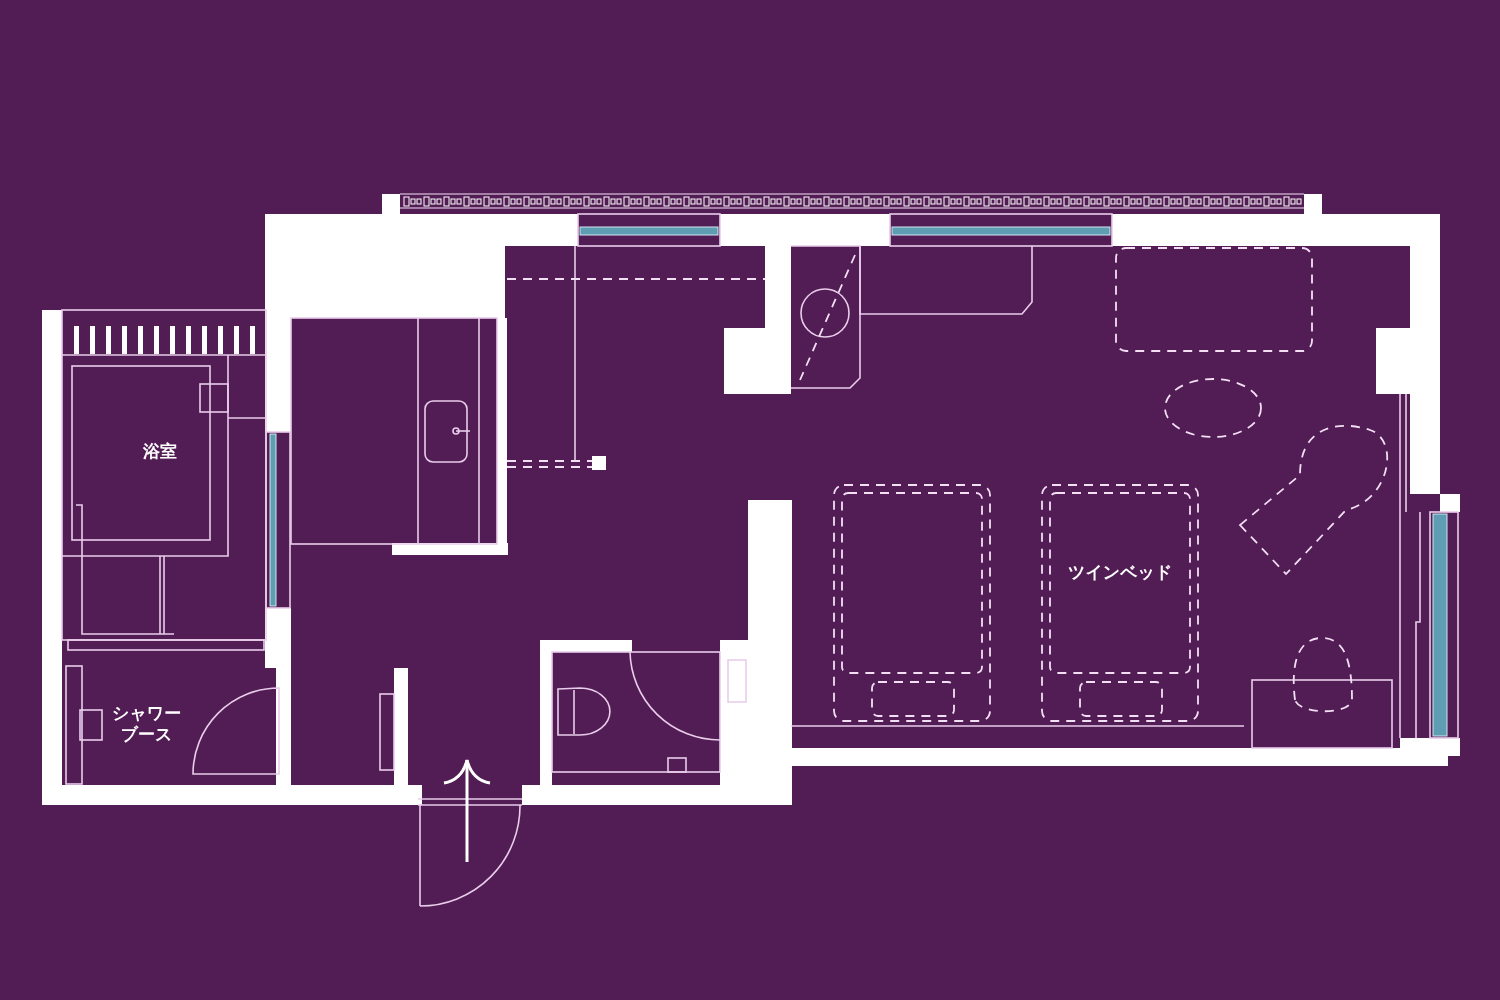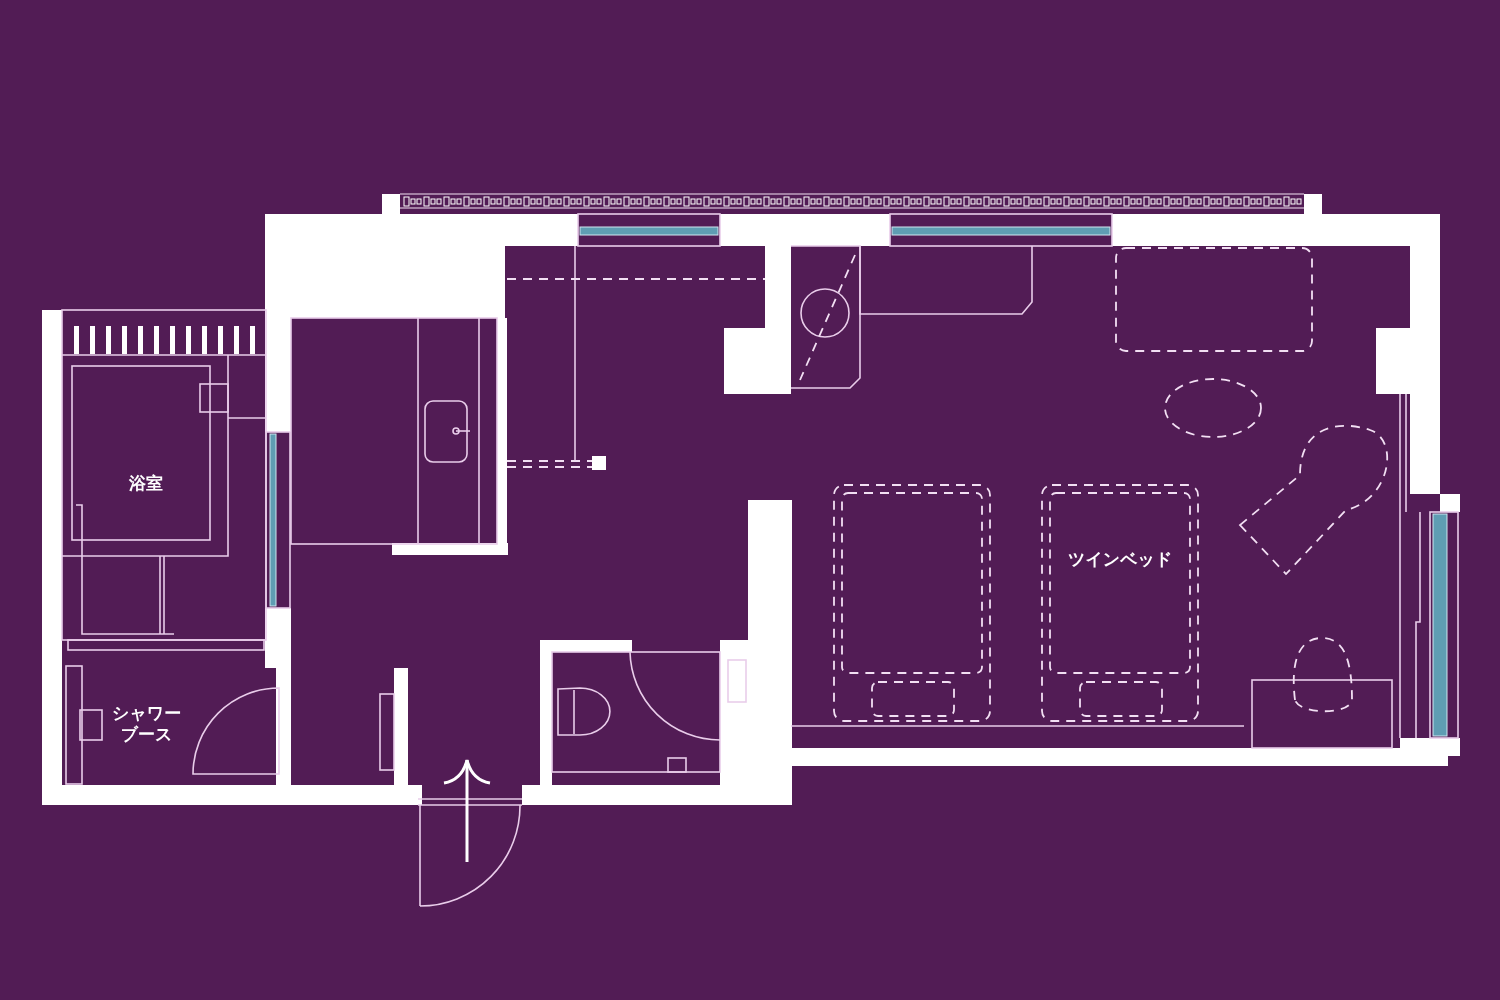"浴室" div.lbl { left: 129px -> 143px; margin-top: 32px -> none }
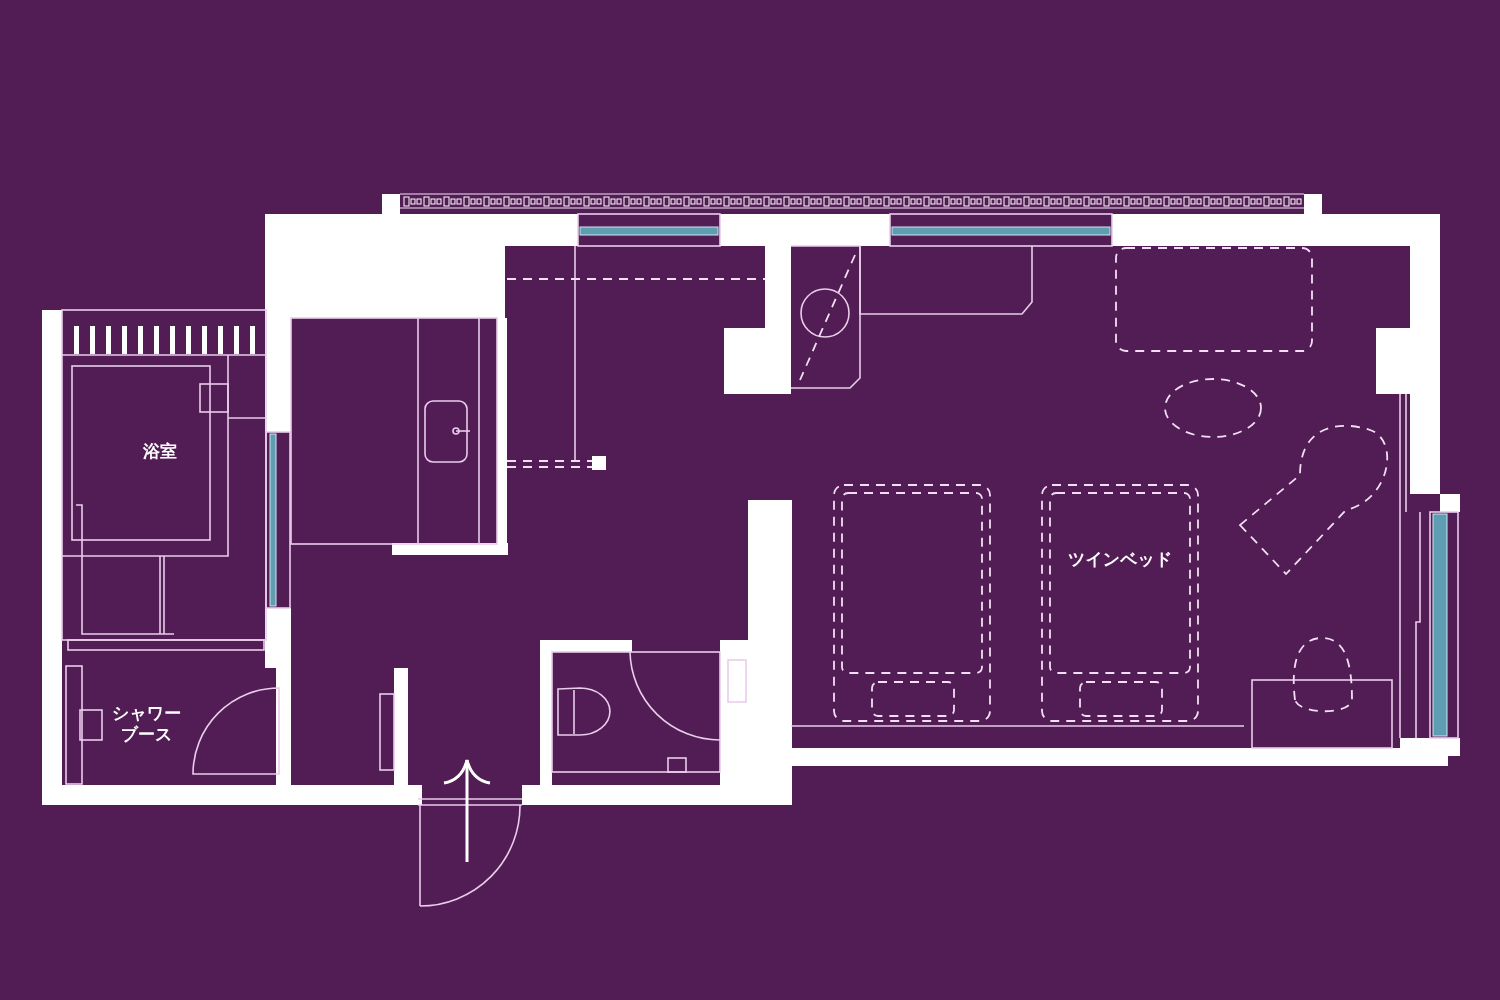"ツインベッド" div.lbl { top: 549px -> 562px }
